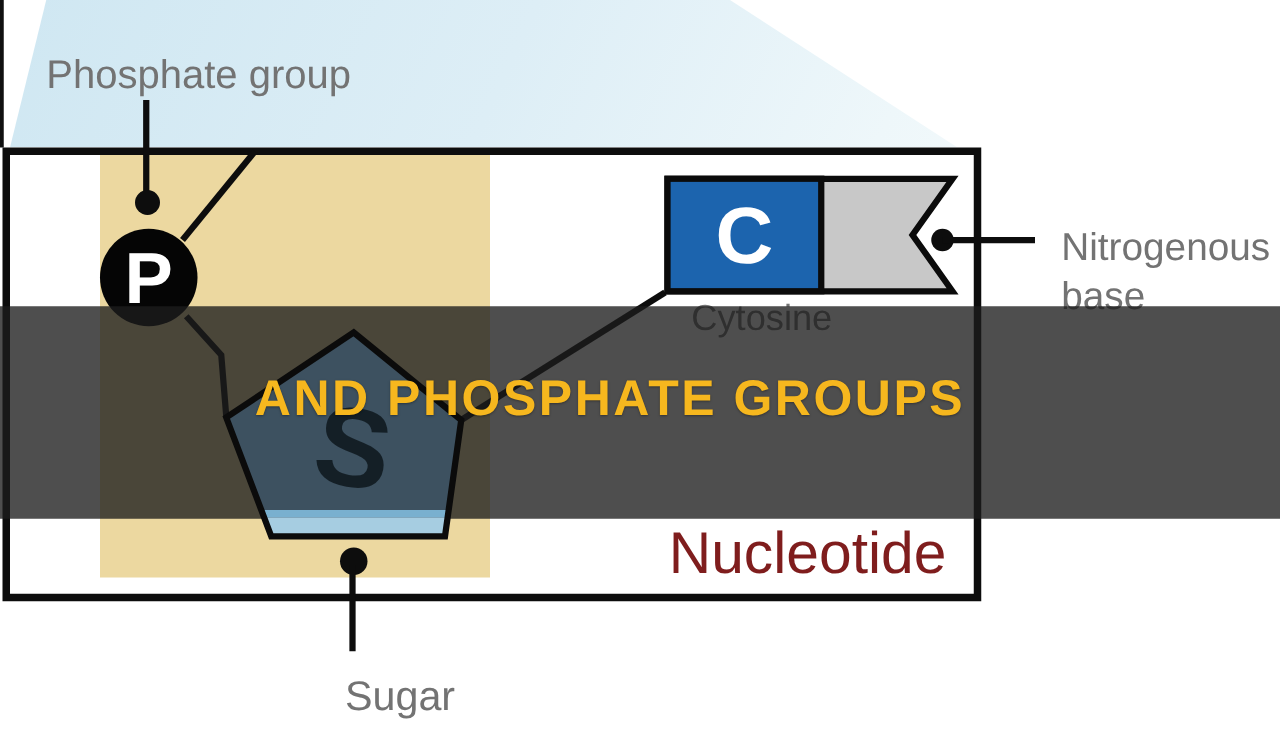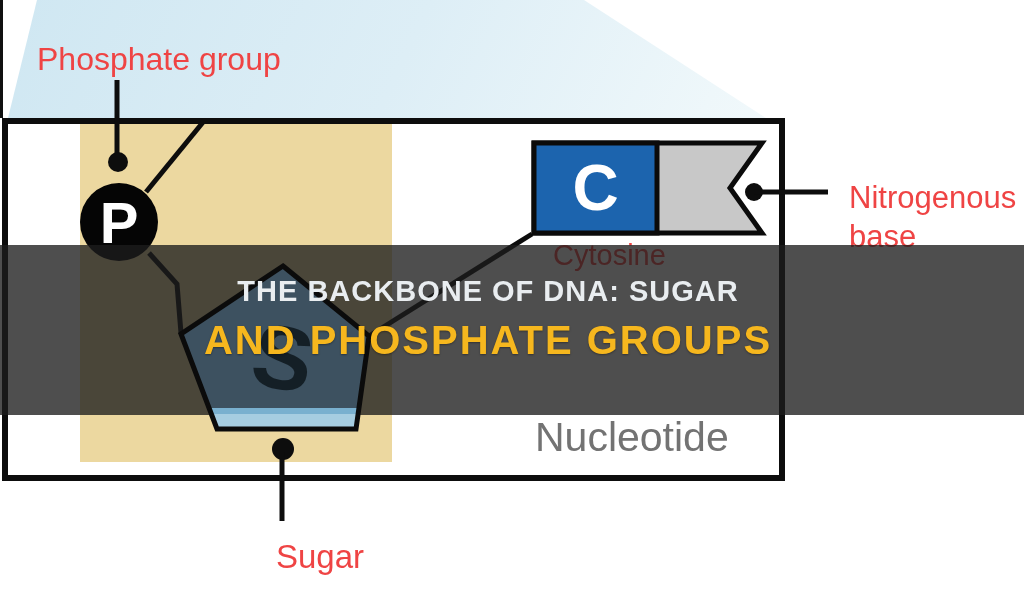"Phosphate group" .lbl { color: #ef4444 -> #737373 }
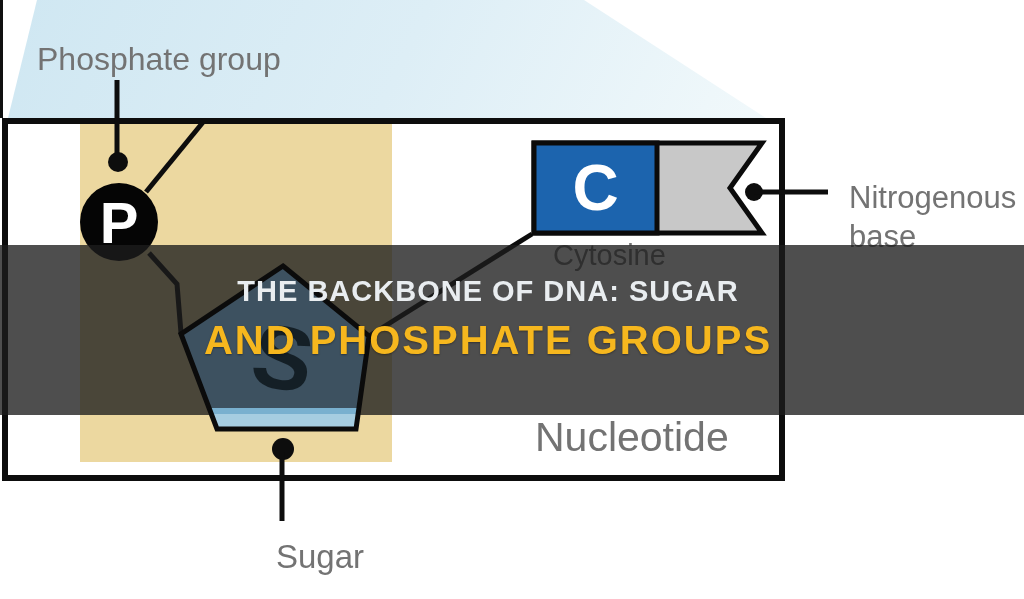"THE BACKBONE OF DNA: SUGAR" div.banner-line1 { html: <div>THE BACKBONE OF DNA: SUGAR</div> -> none }
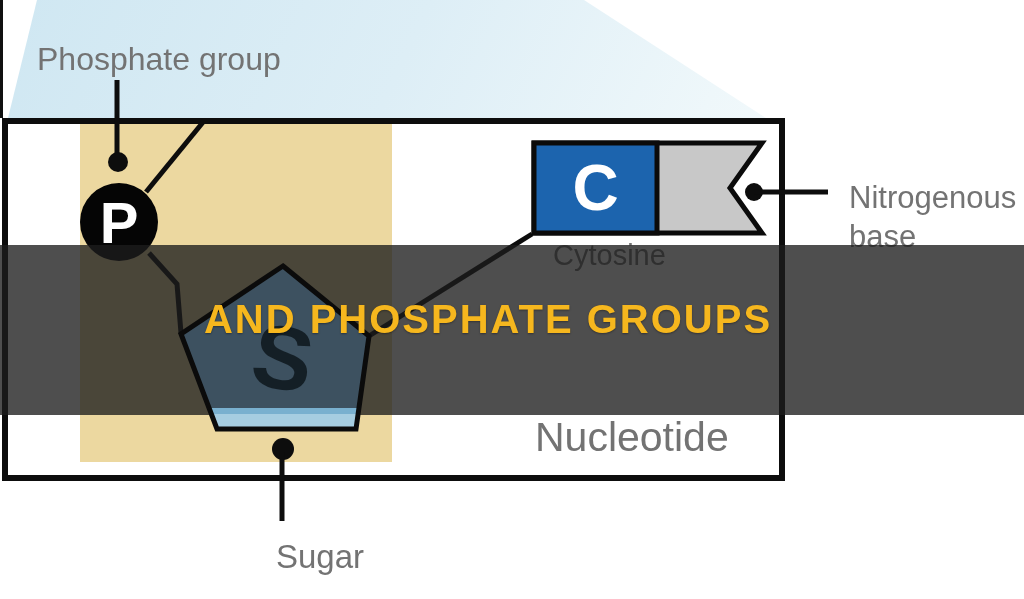"Nucleotide" .nucleotide-label { color: #737373 -> #7f1d1d; font-size: 41px -> 47px }
